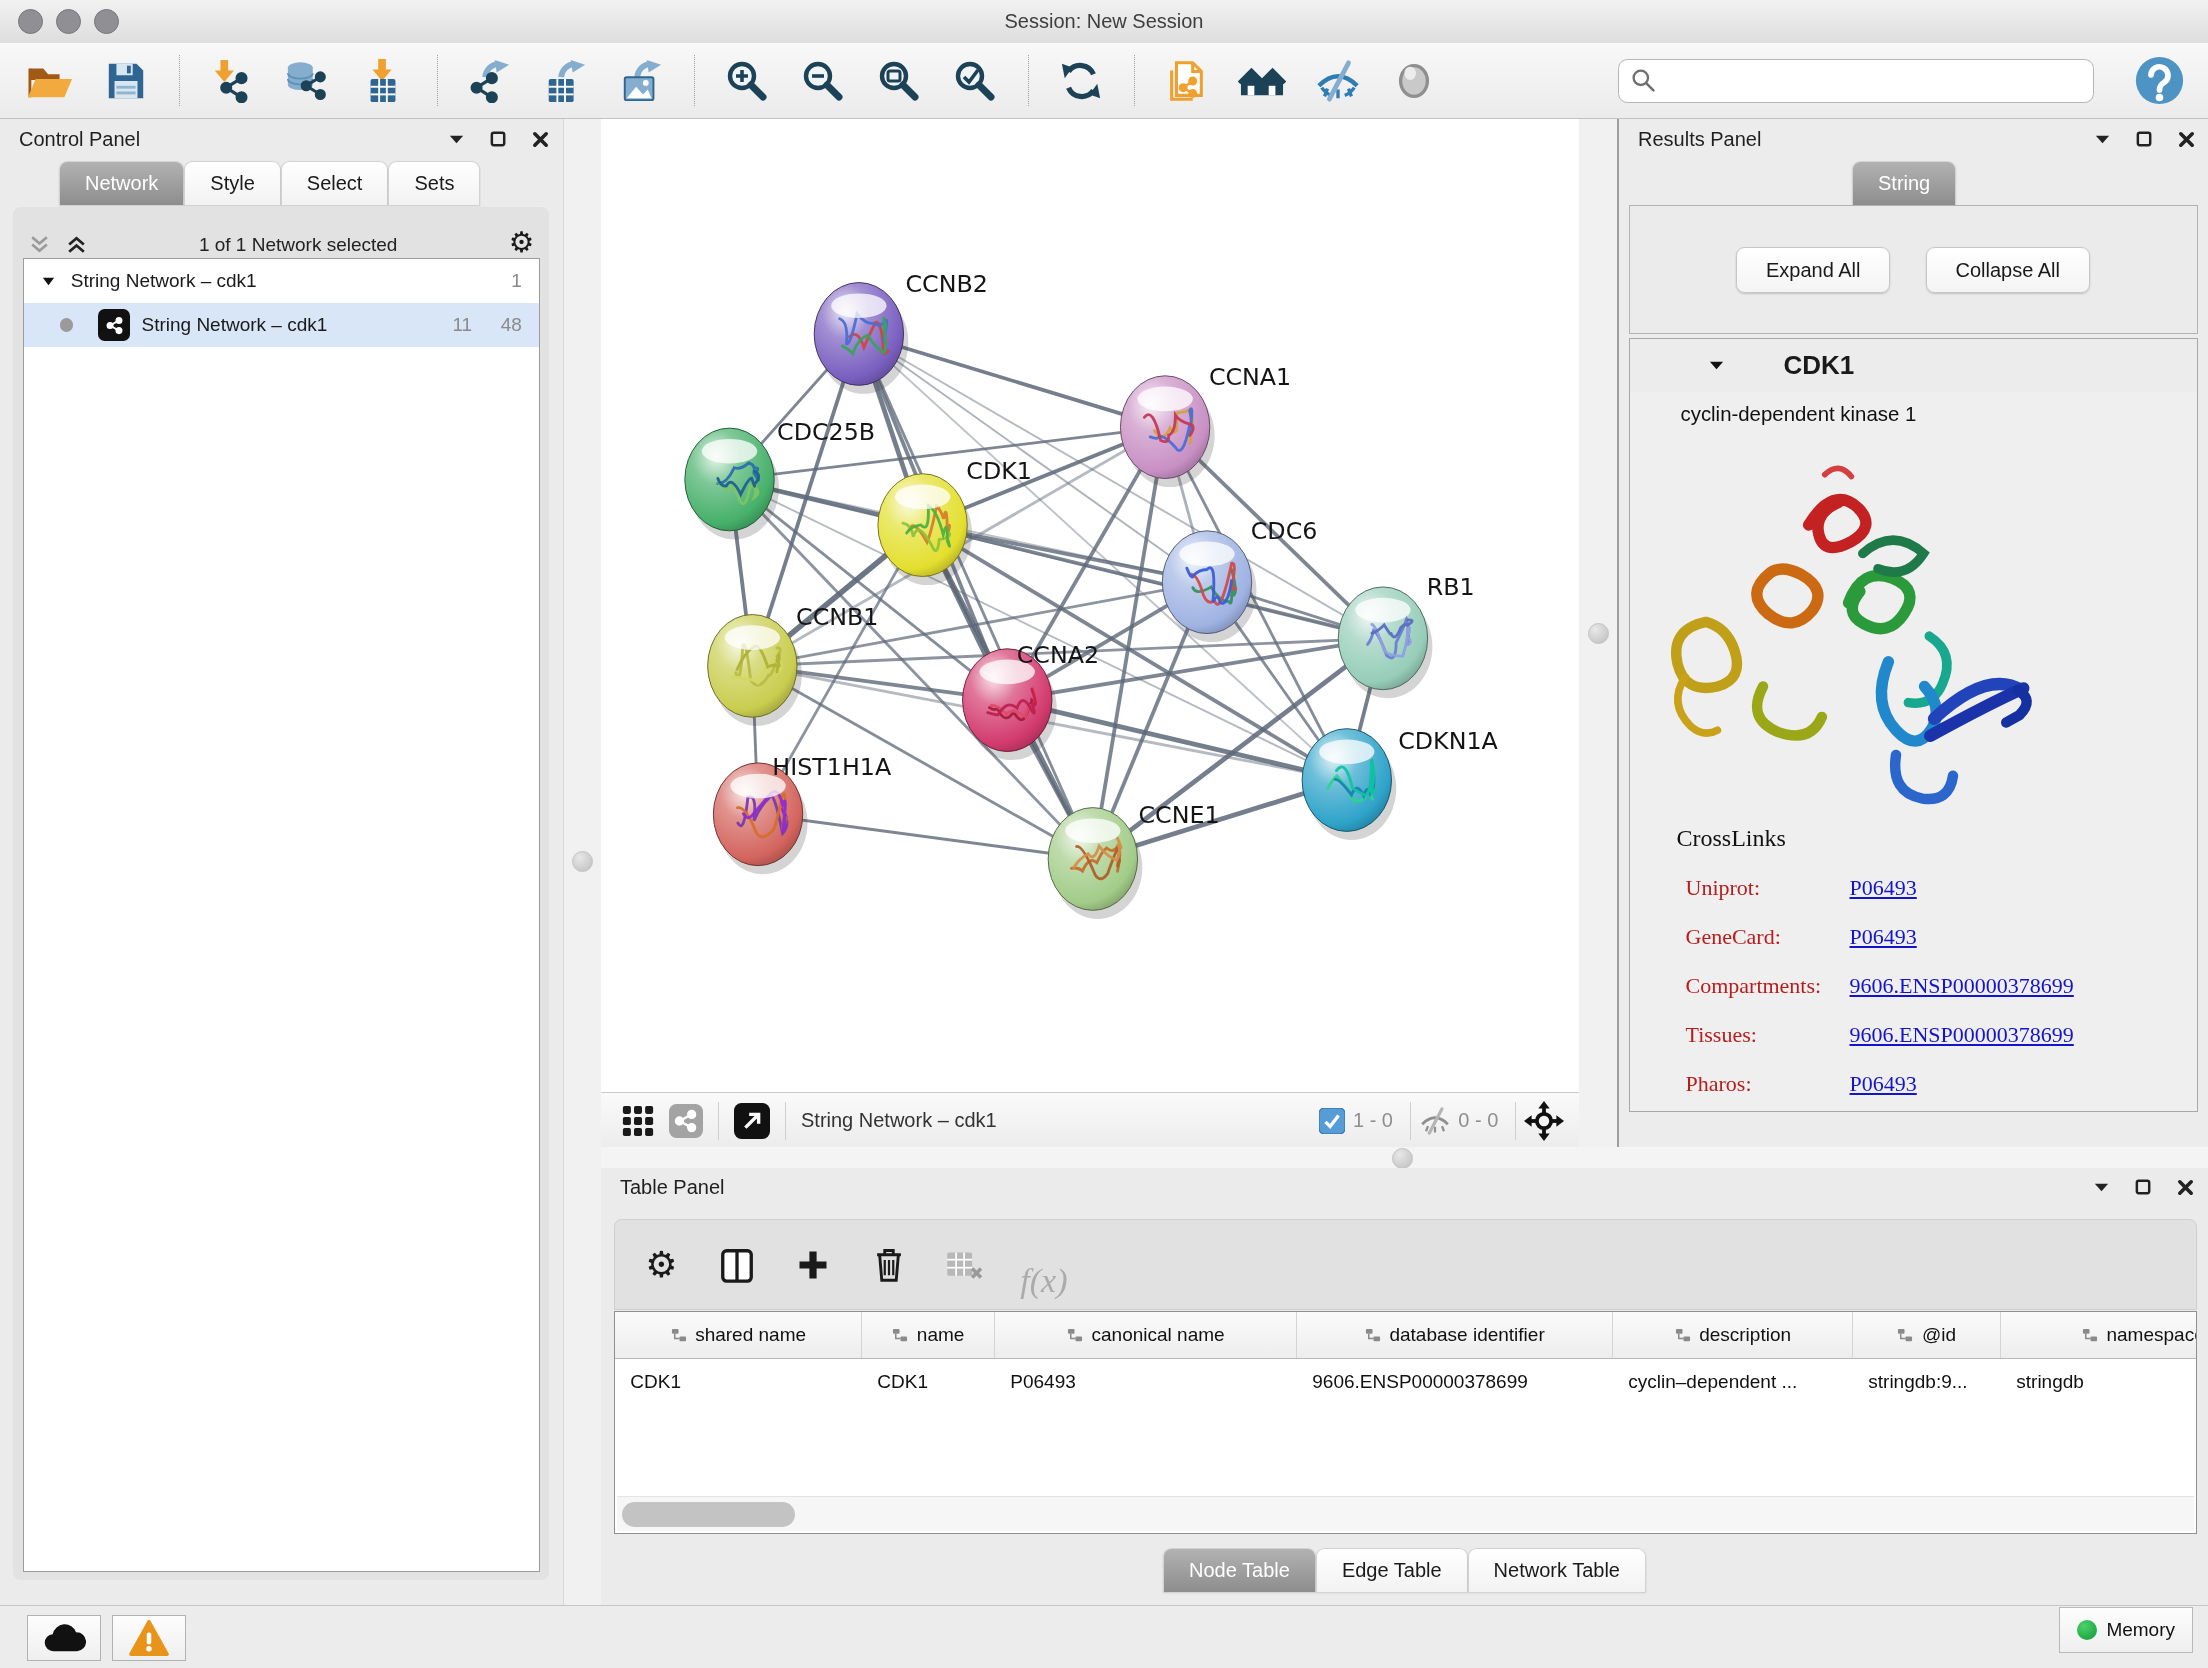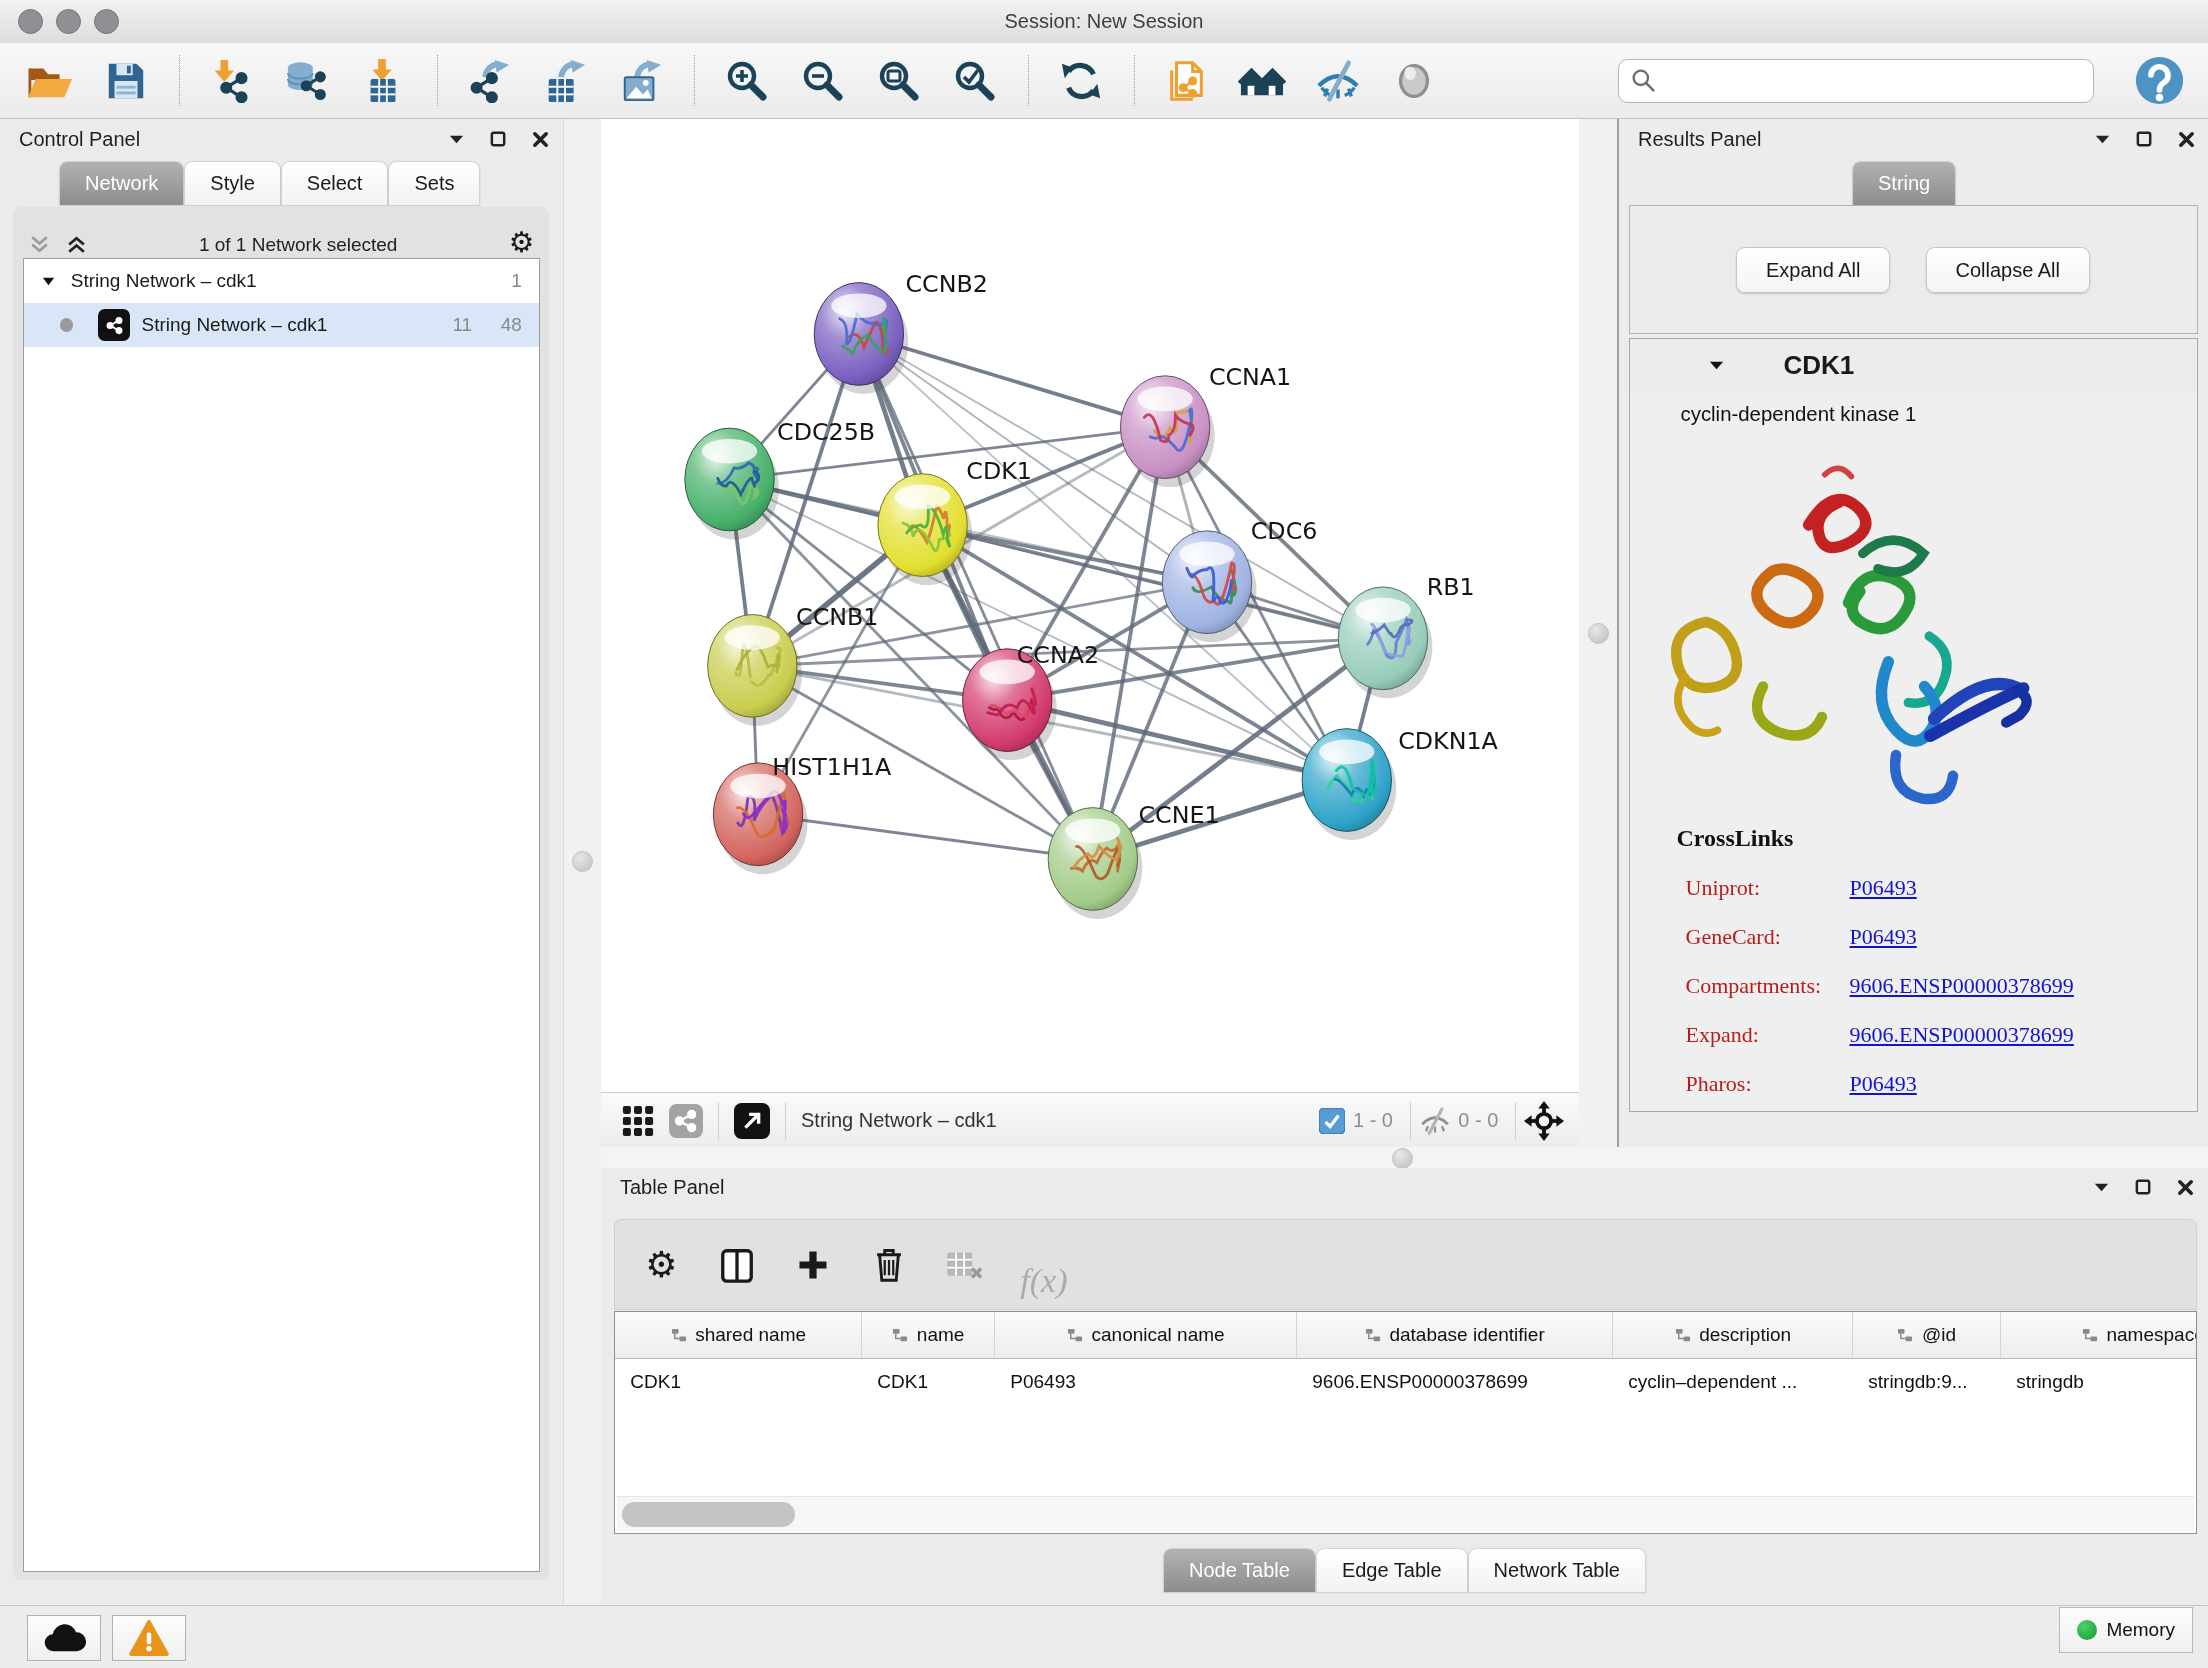"CrossLinks" #cl-head { font-weight: bold -> normal }
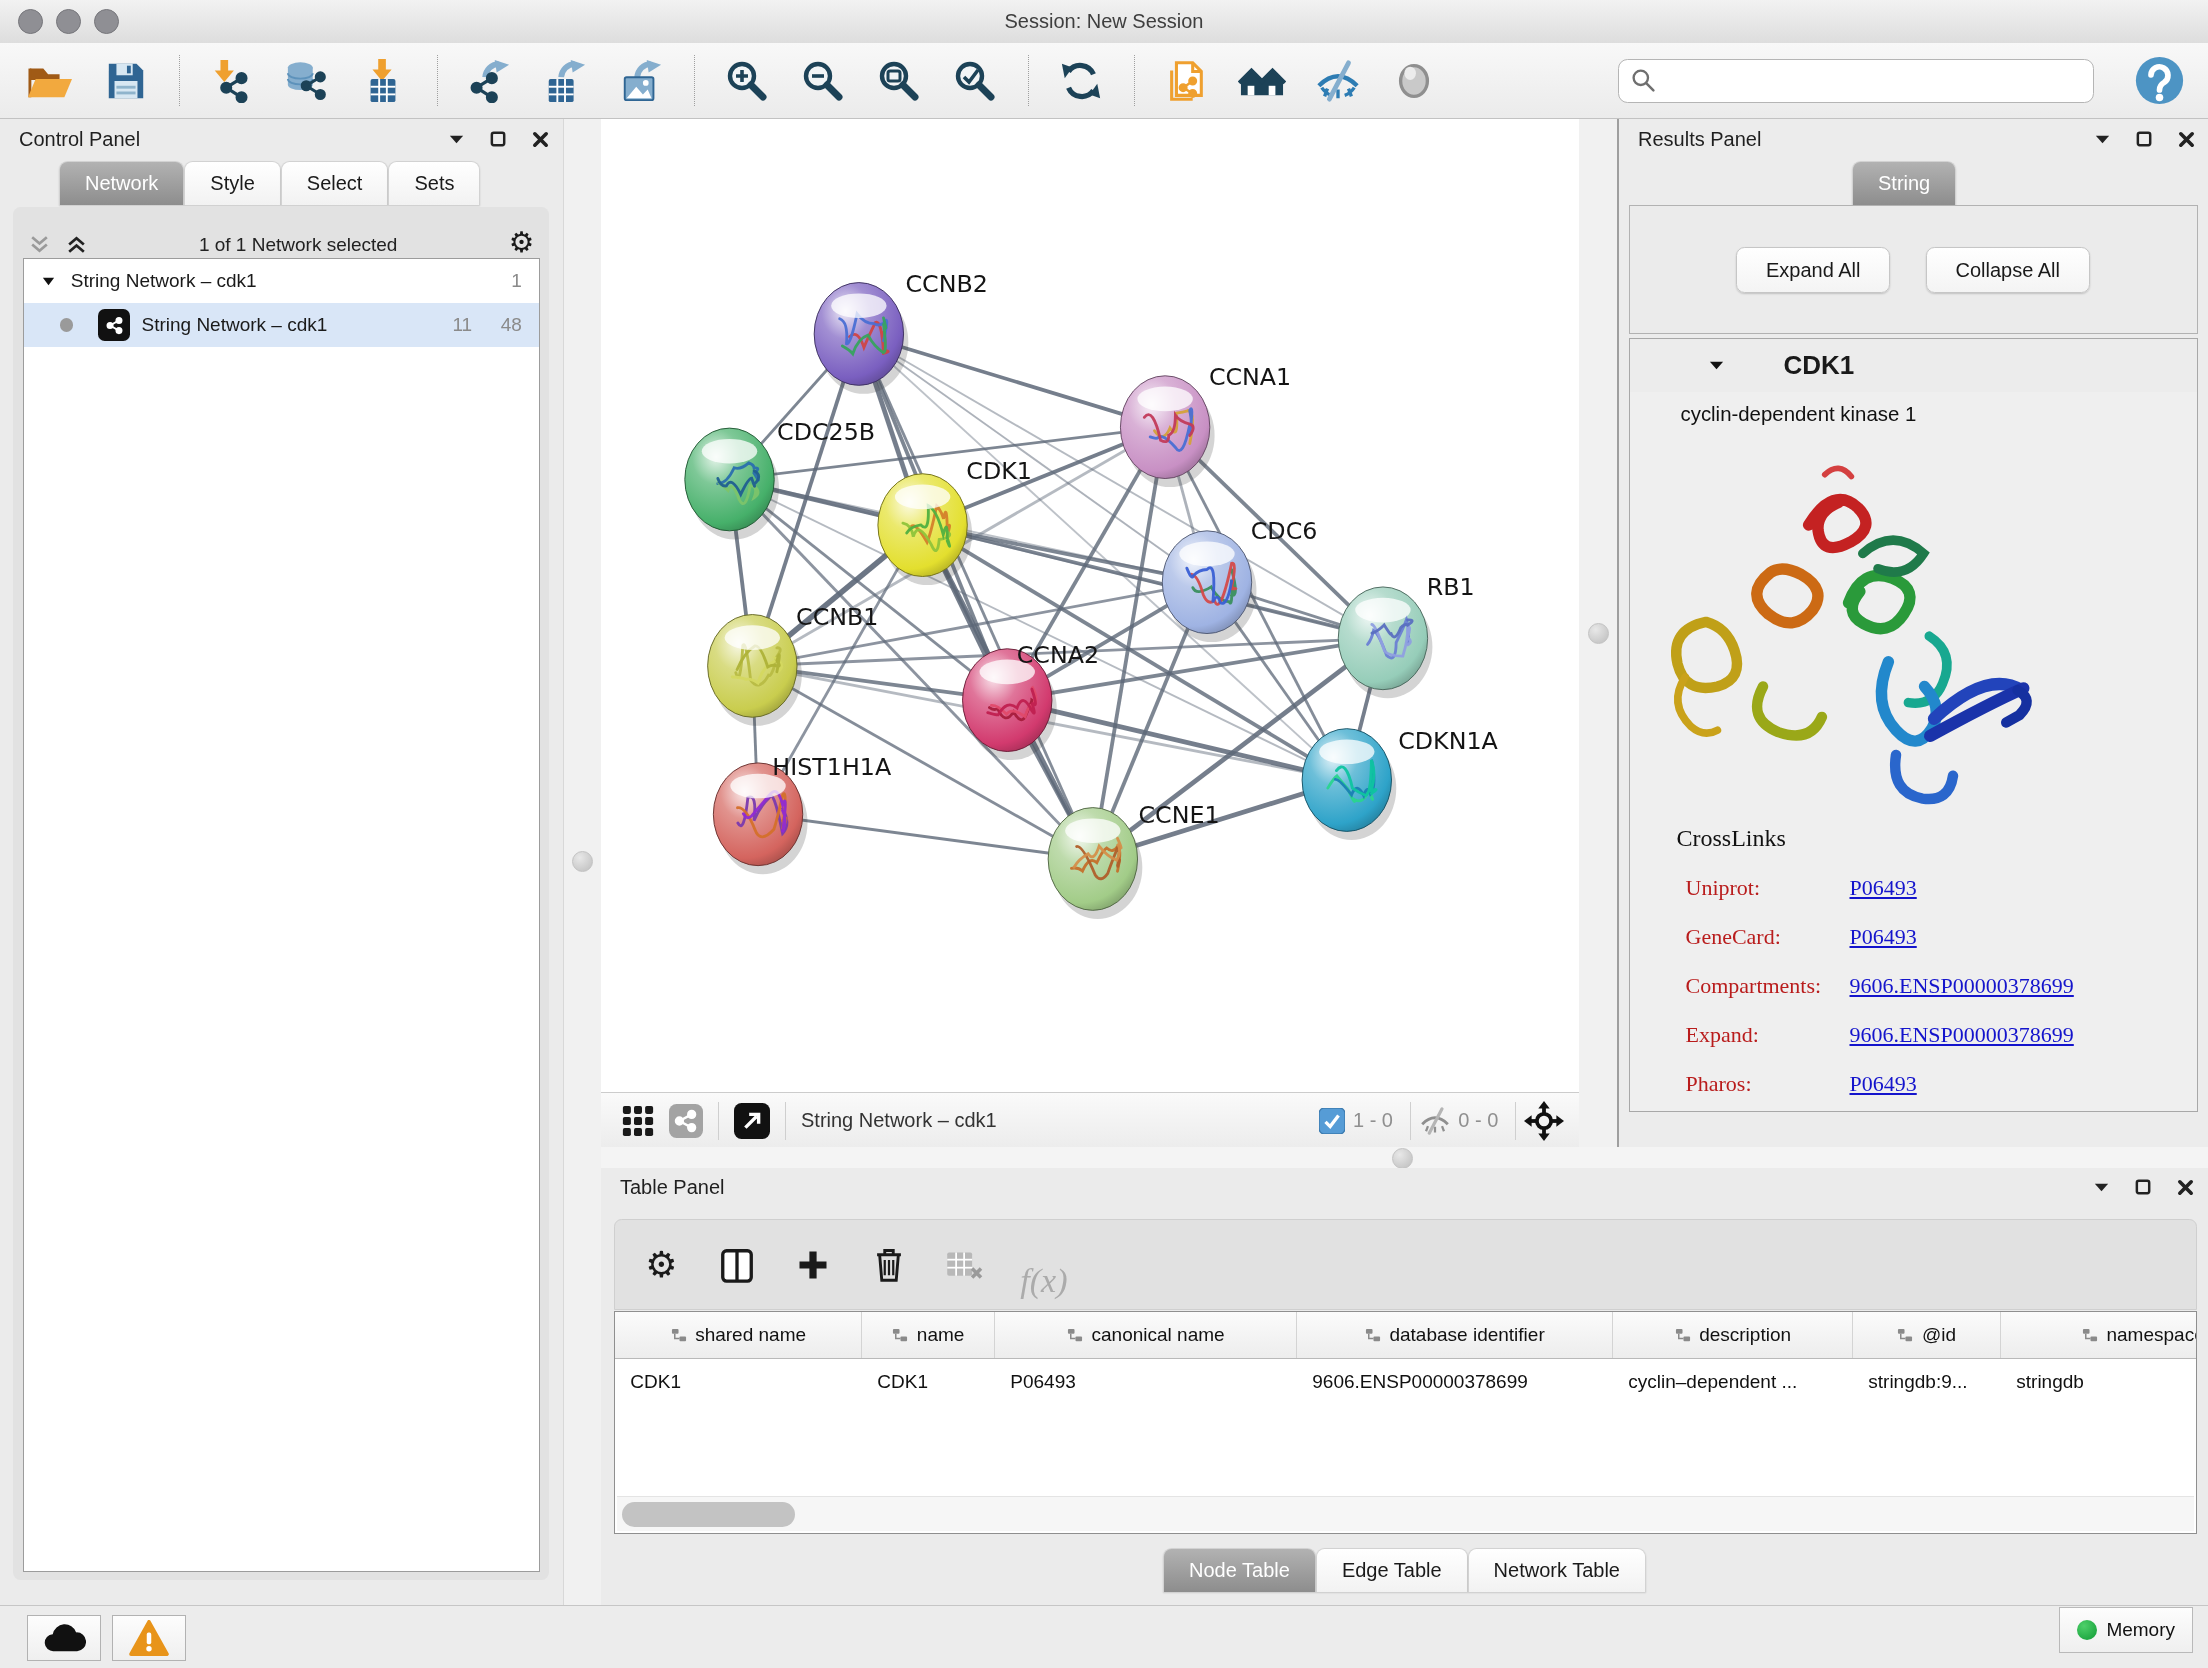"Expand:" span.cl-label { text: Expand -> Tissues }
